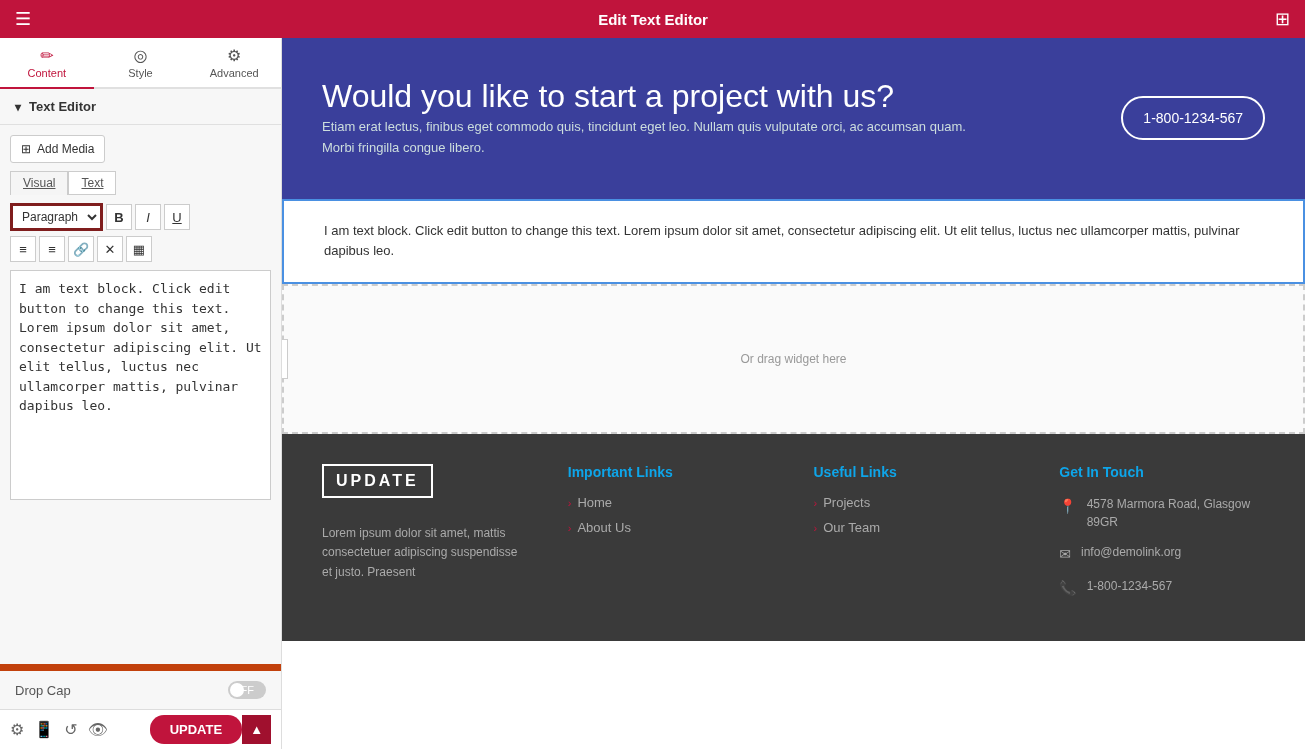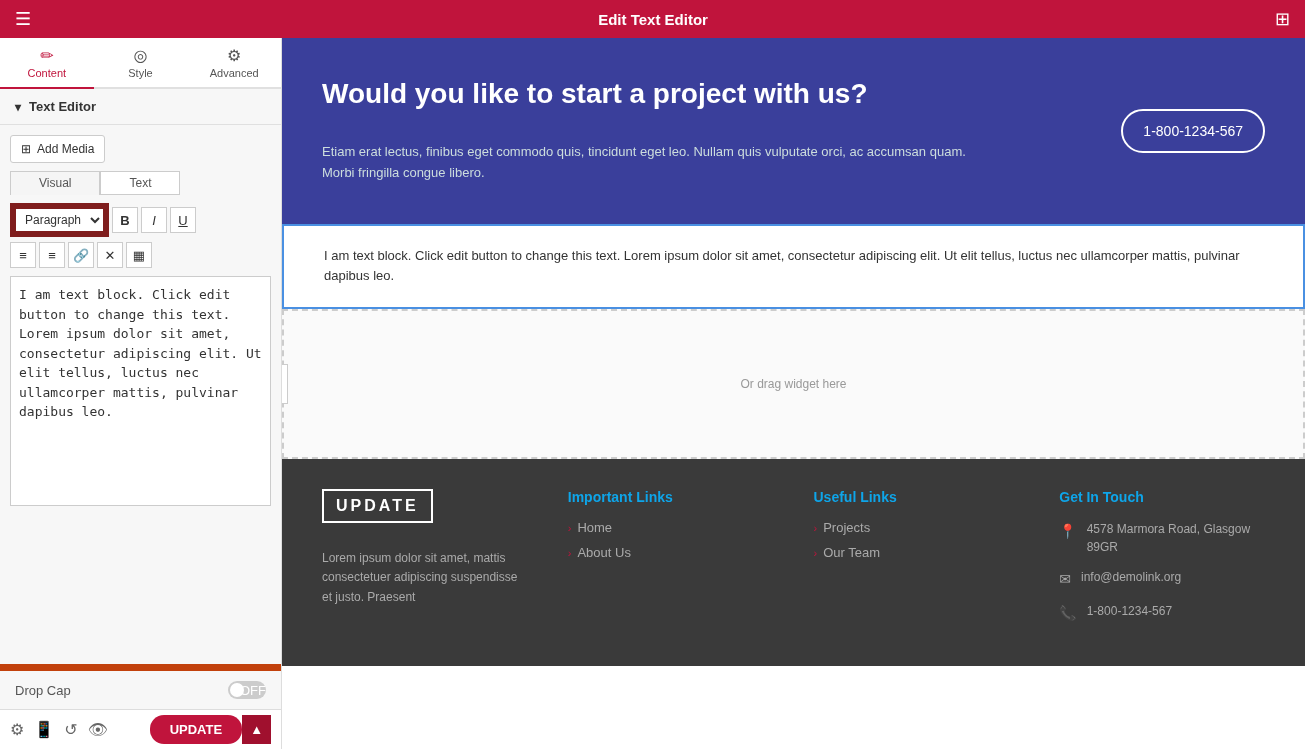"Would you like to start" .hero-text h1 { font-size: 28px -> 32px; font-weight: bold -> normal; margin-bottom: 32px -> 2px }
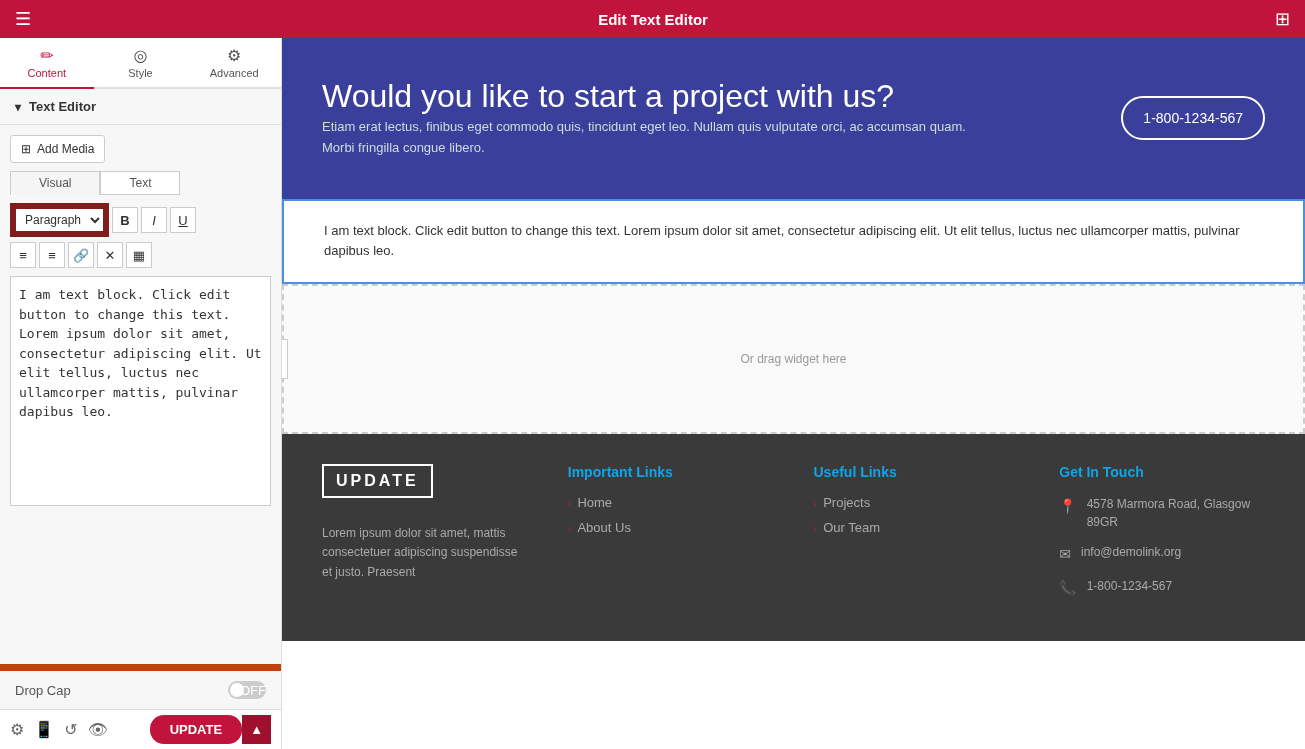"Visual" .editor-tab { padding: 4px 28px -> 4px 12px; text-decoration: none -> underline }
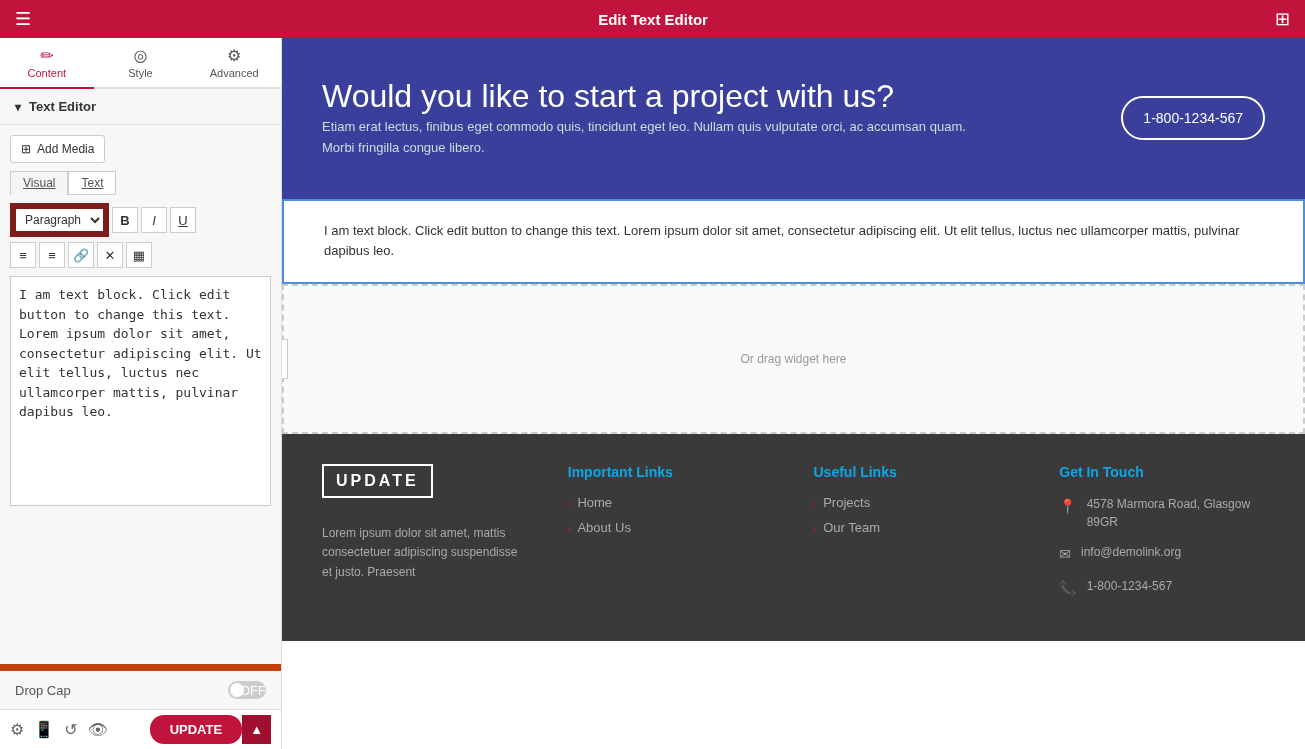"Paragraph" .format-select { border: 6px solid #7f1d1d -> 3px solid #7f1d1d }
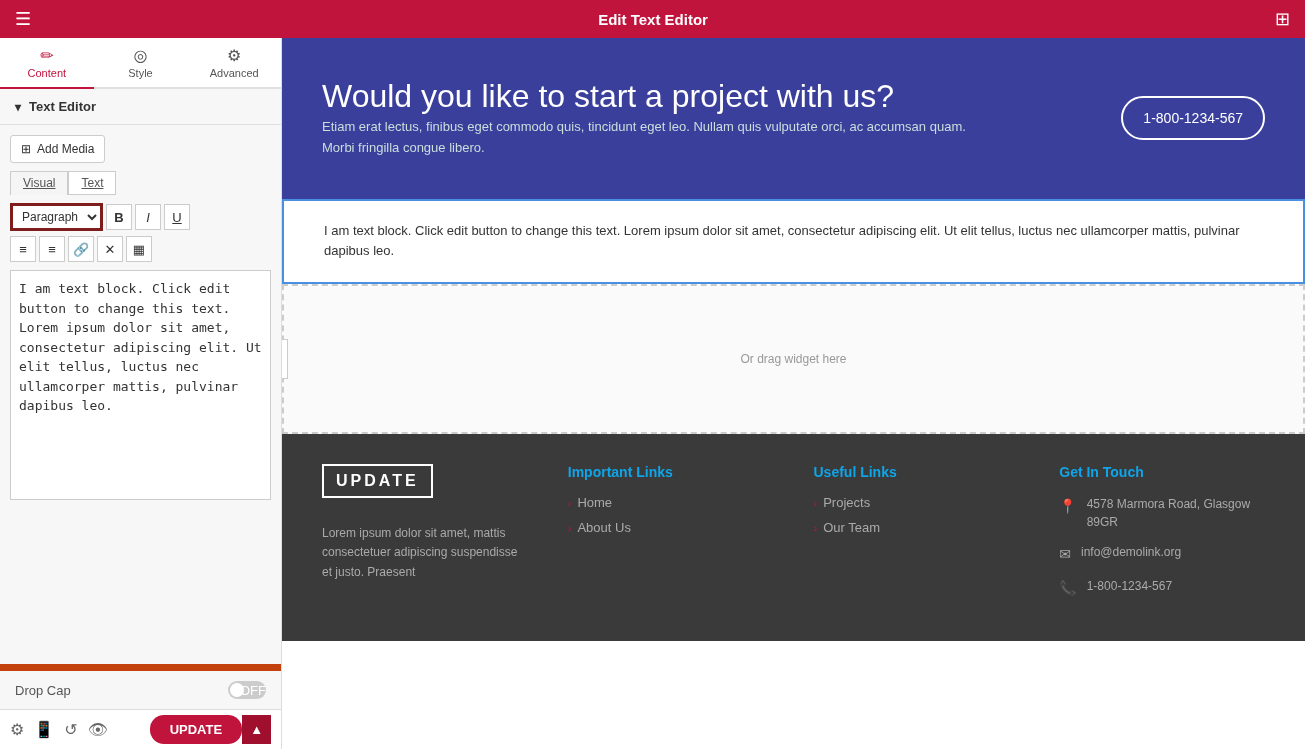"OFF" .toggle-label { font-size: 13px -> 11px; right: 0 -> 12px }
